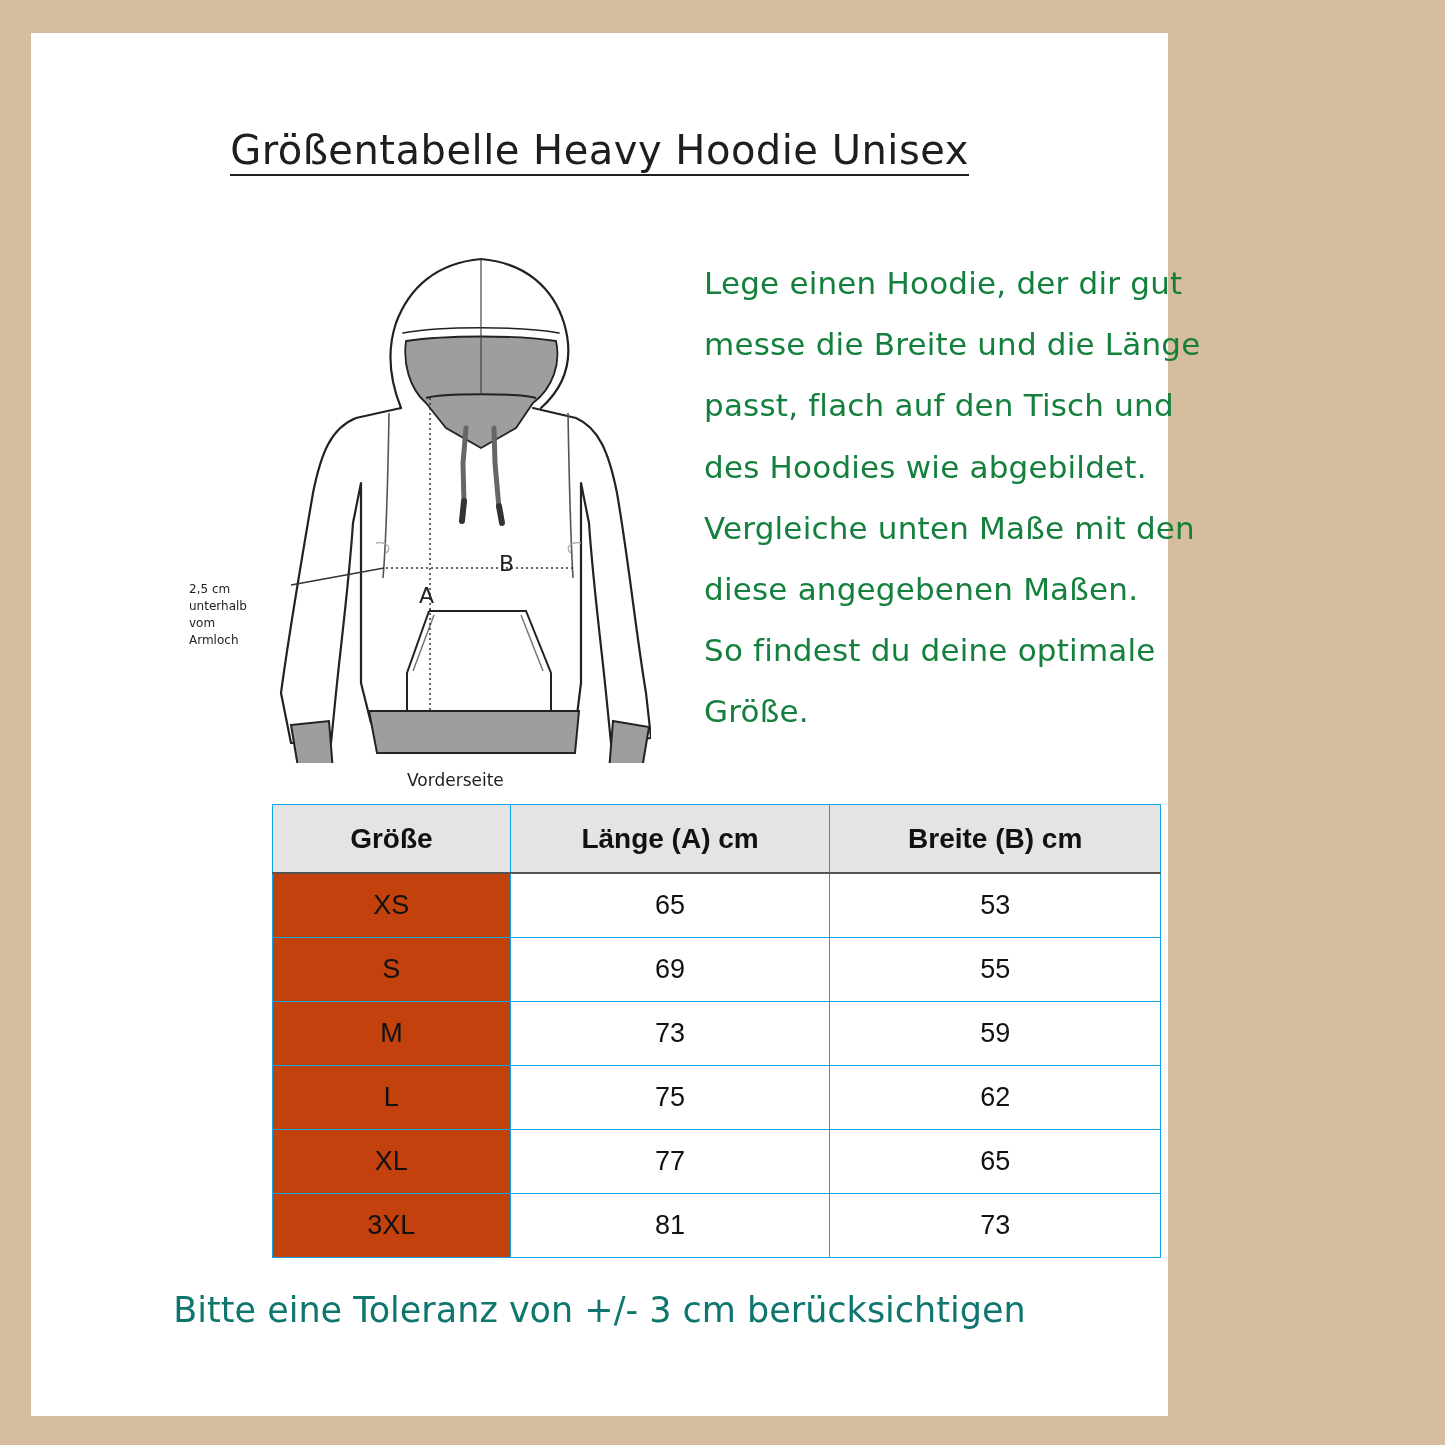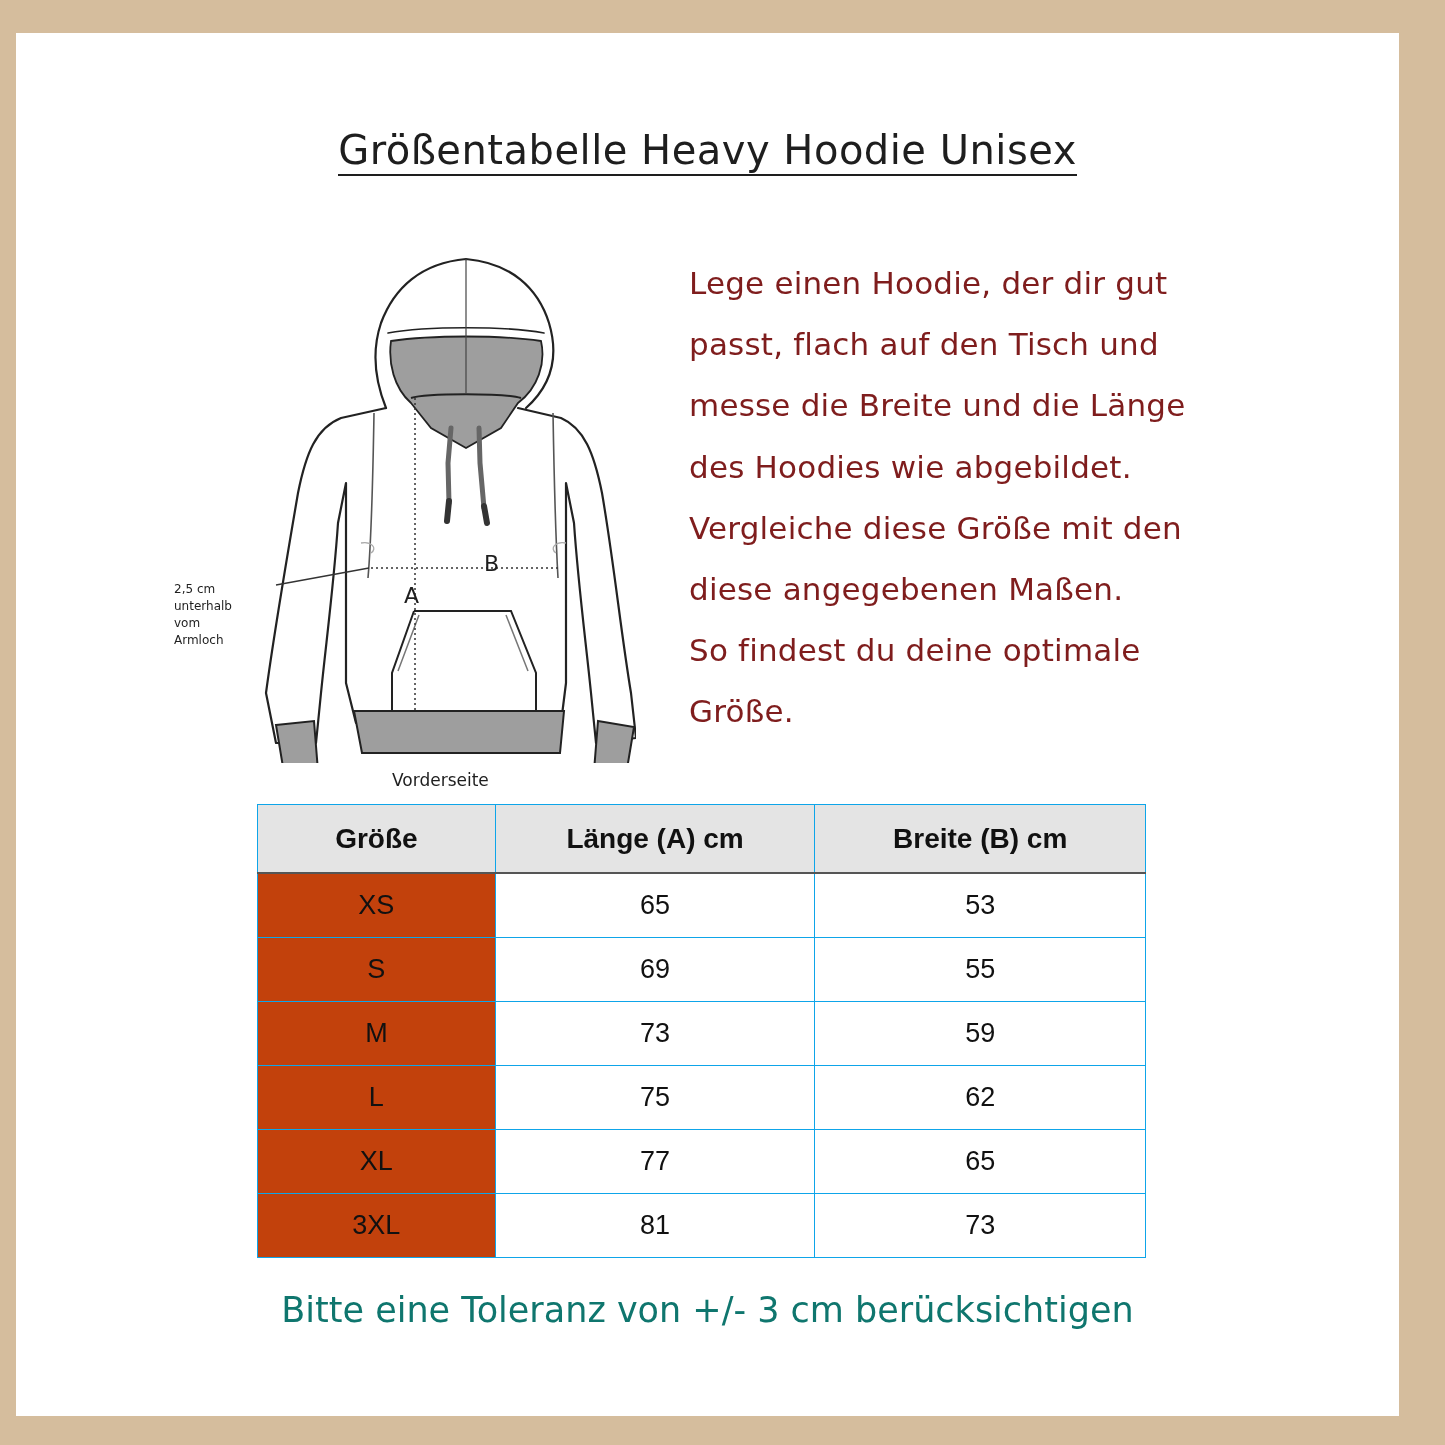"Größentabelle Heavy Hoodie Unisex" .card { left: 16px -> 31px; width: 1383px -> 1137px }
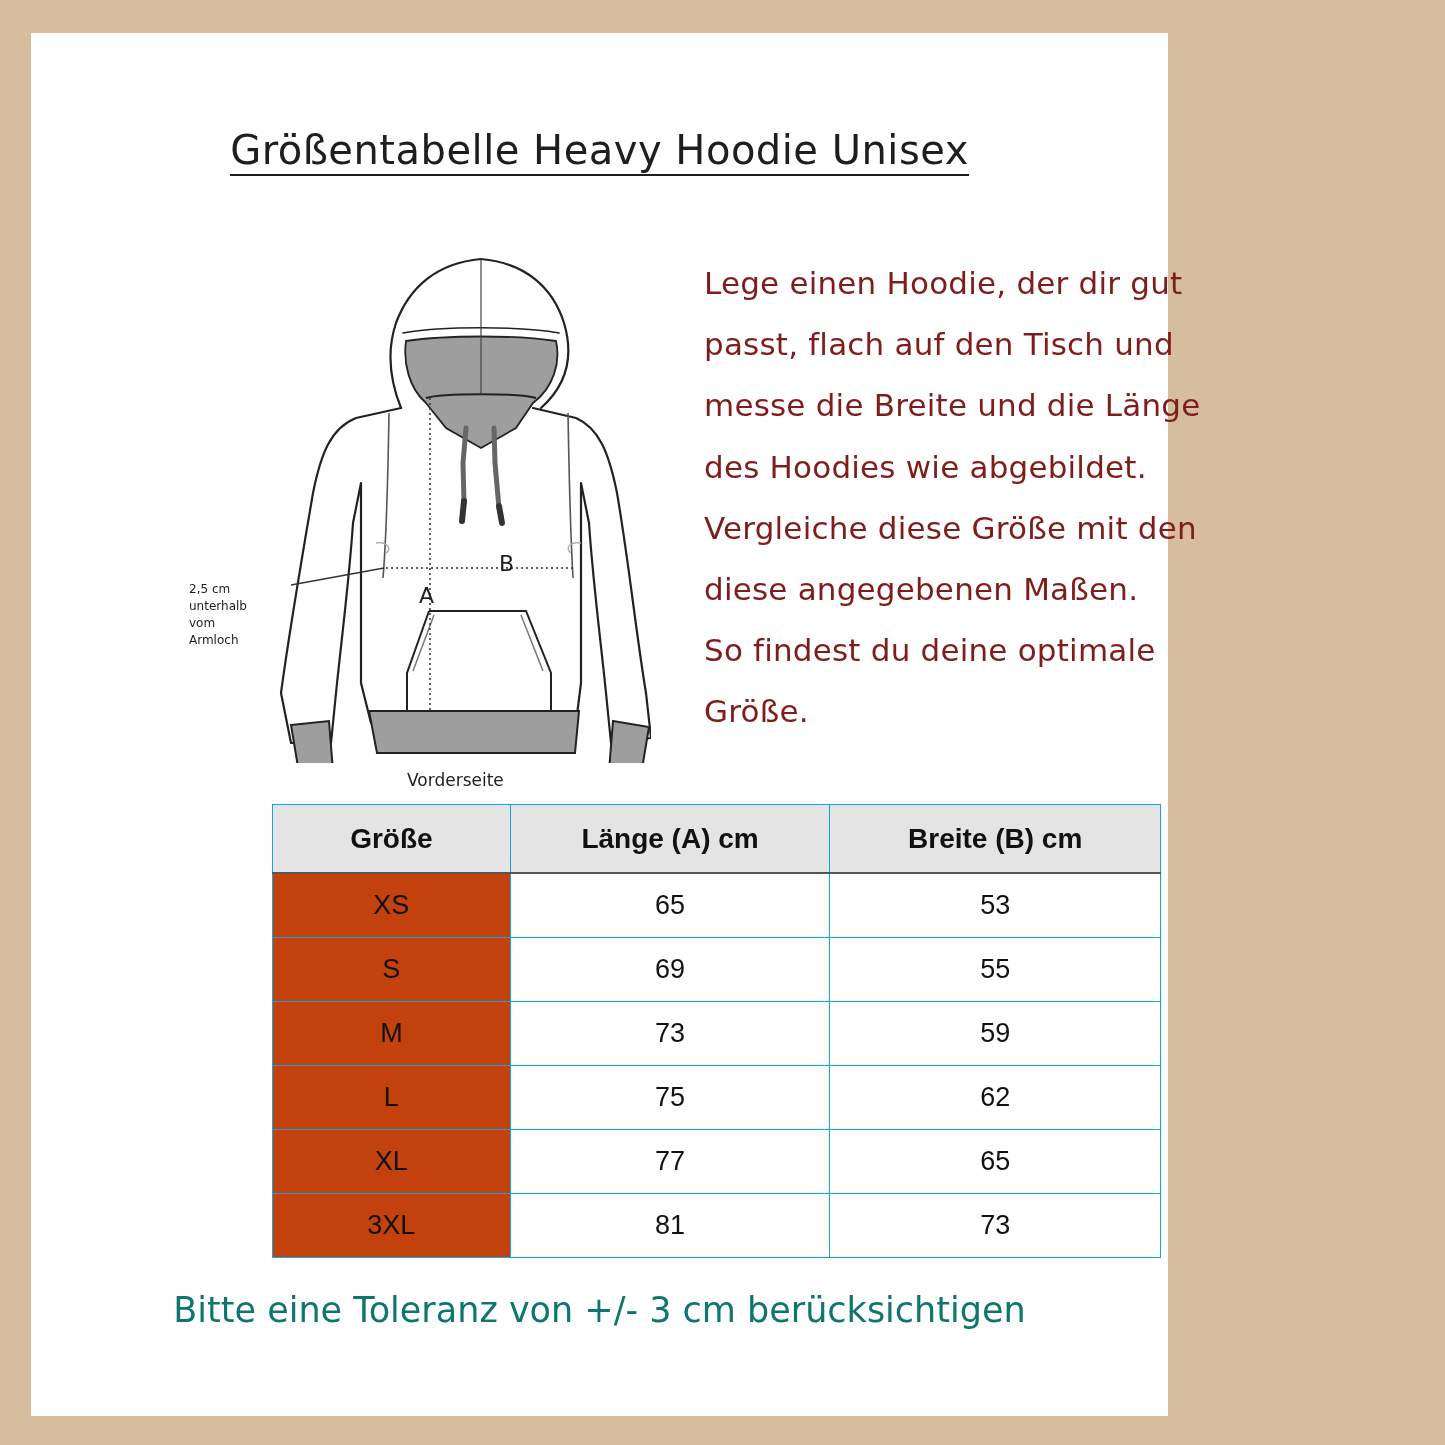"Lege einen Hoodie, der dir" .instructions { color: #7f1d1d -> #15803d }
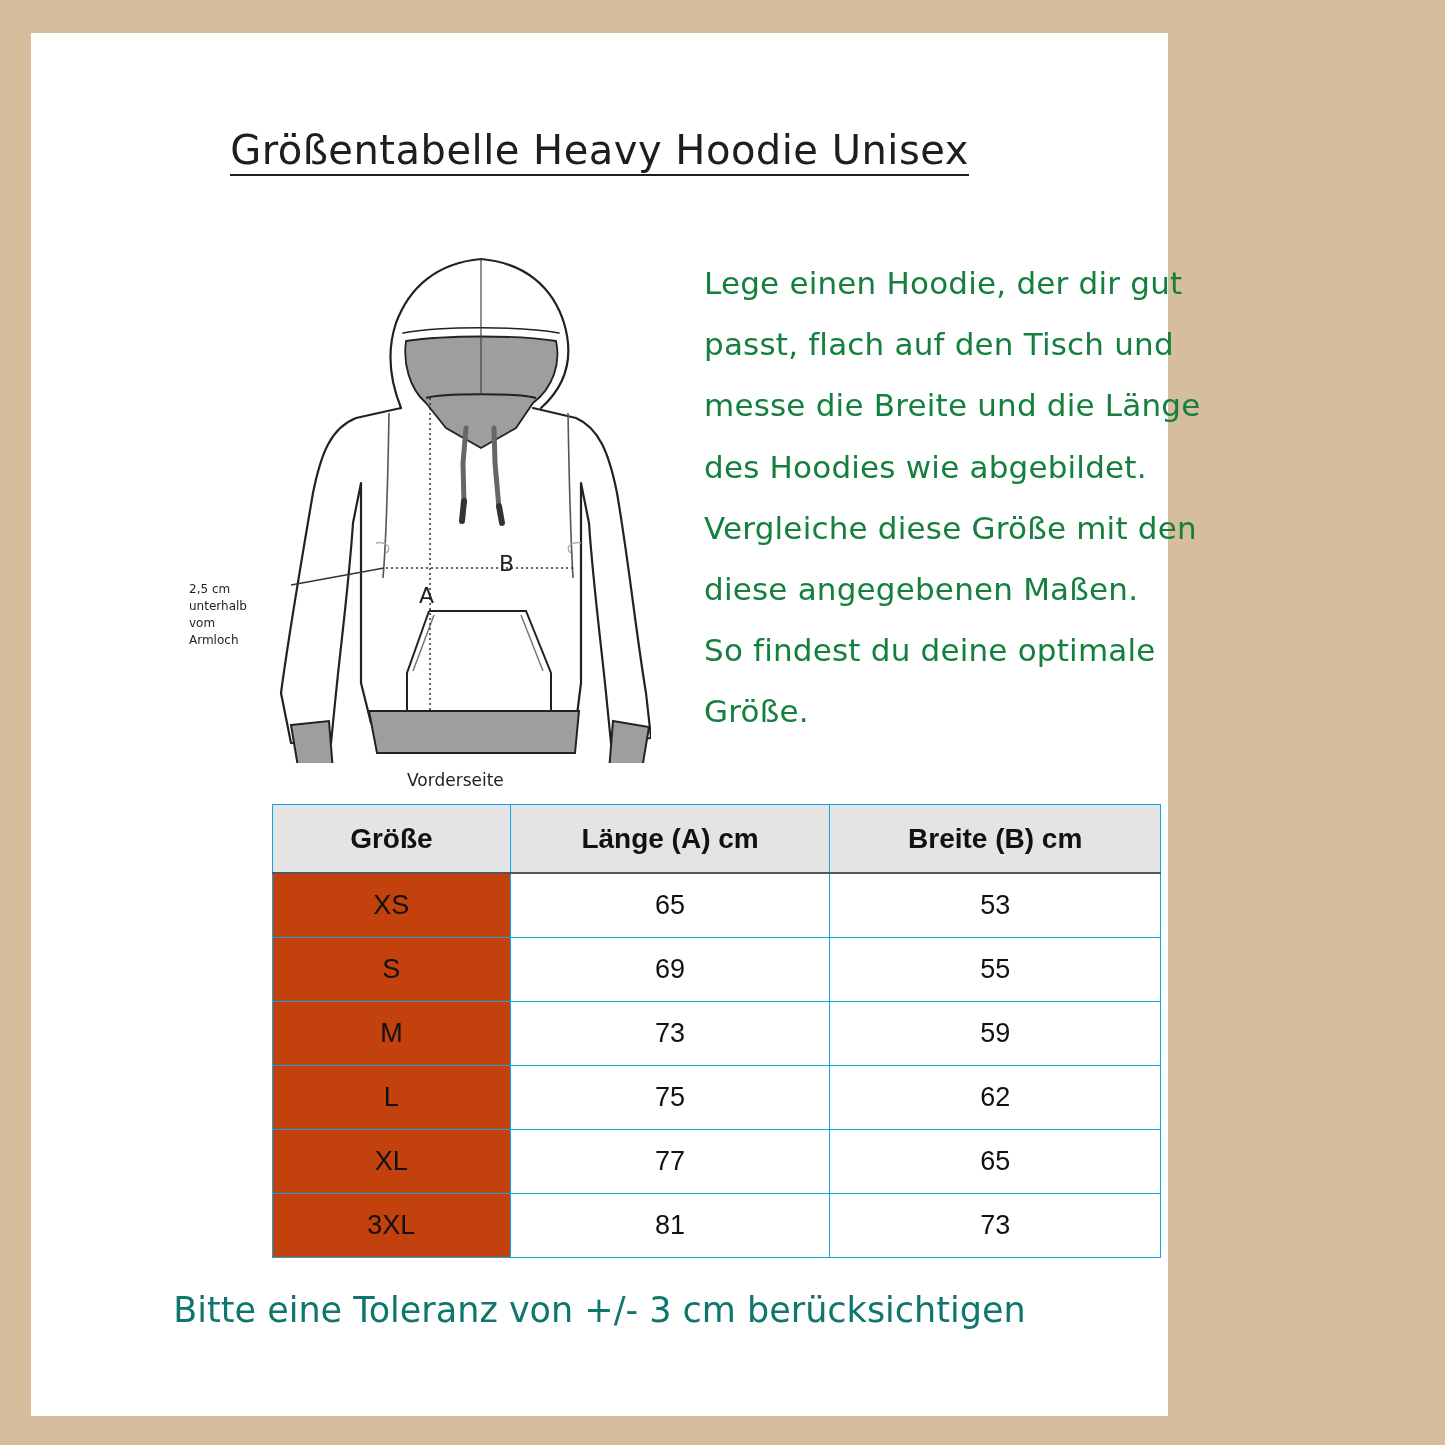"passt, flach auf den Tisch" div { order: before "messe die Breite und die" -> after "messe die Breite und die" }
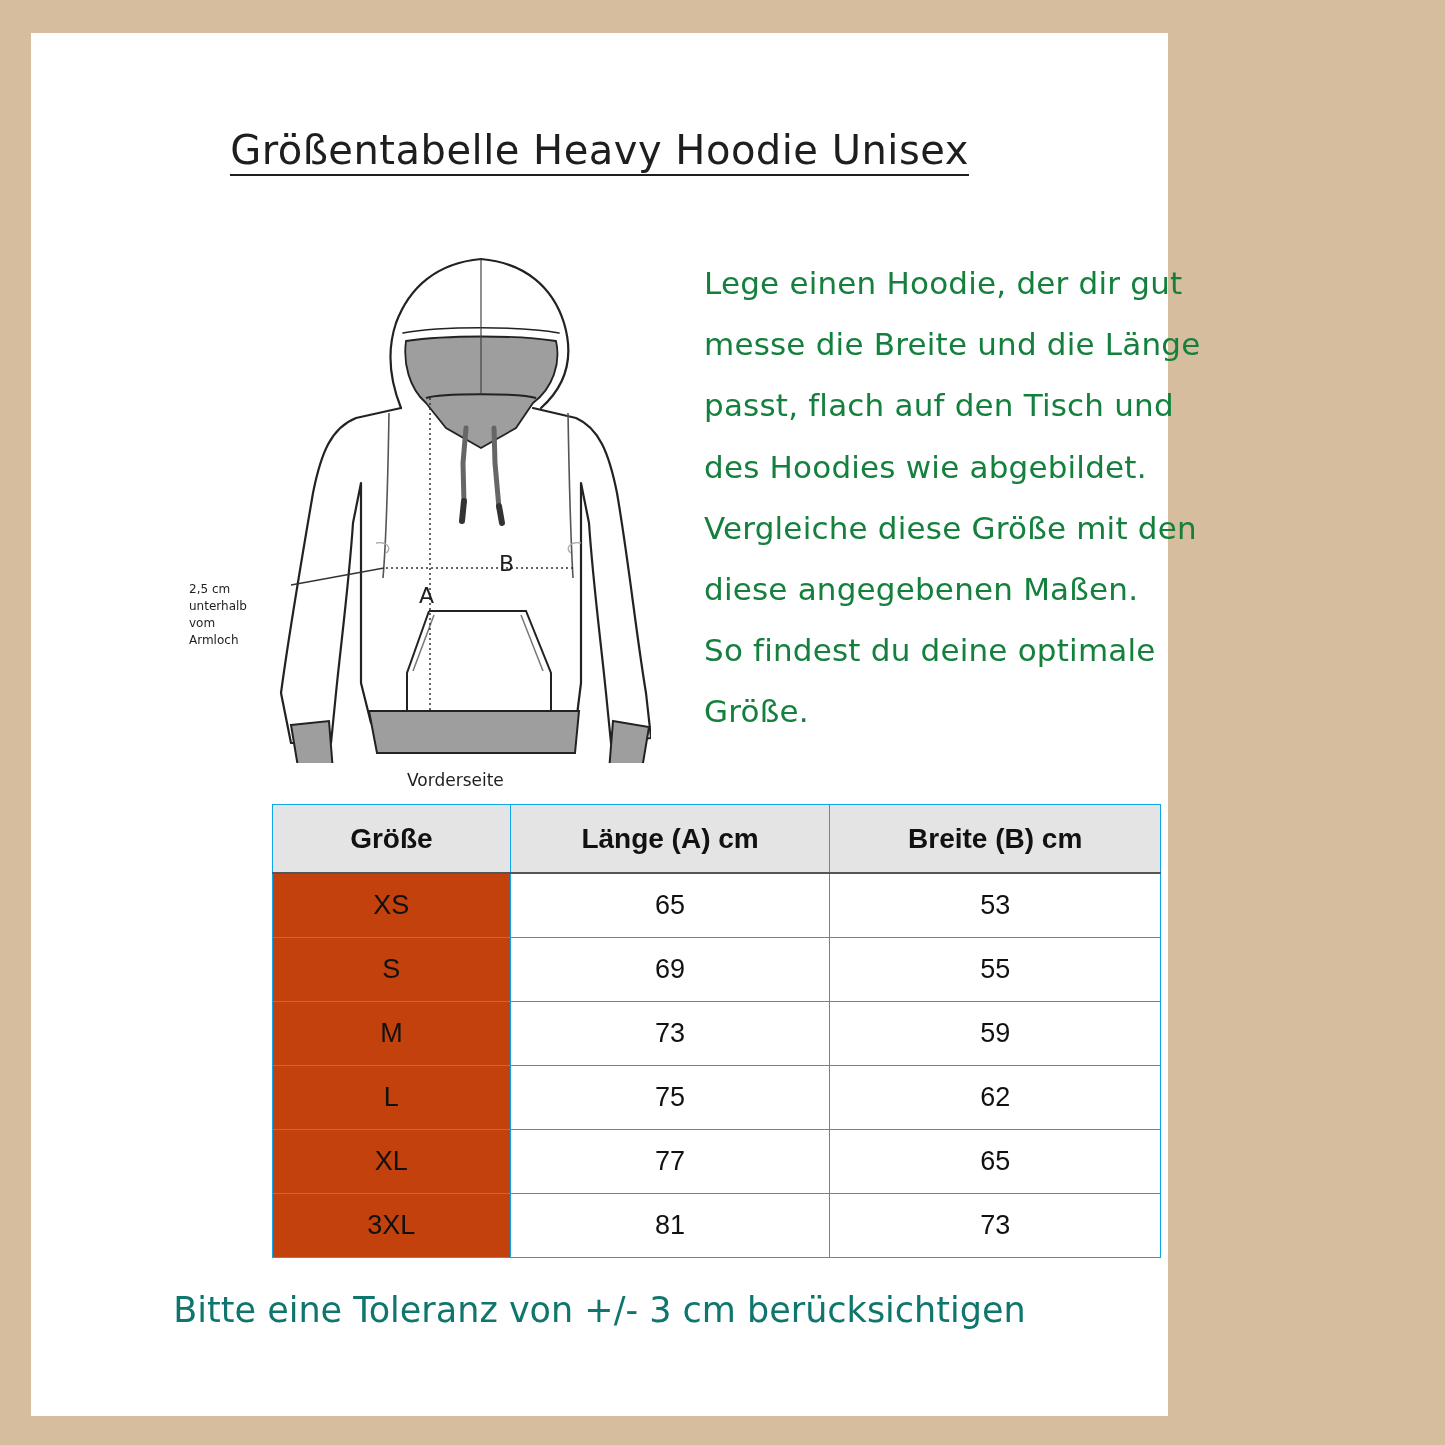"Vergleiche diese Größe mit den" div { text: diese Größe -> unten Maße }
